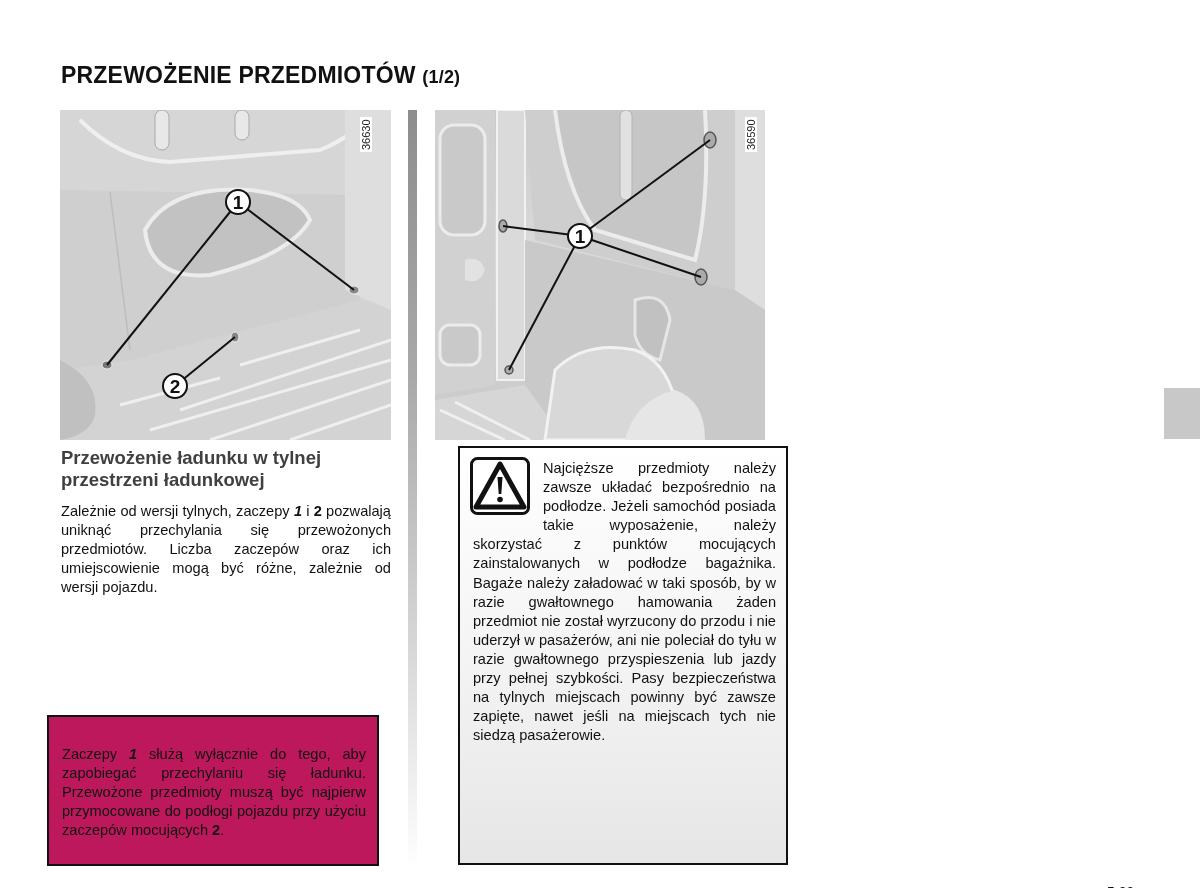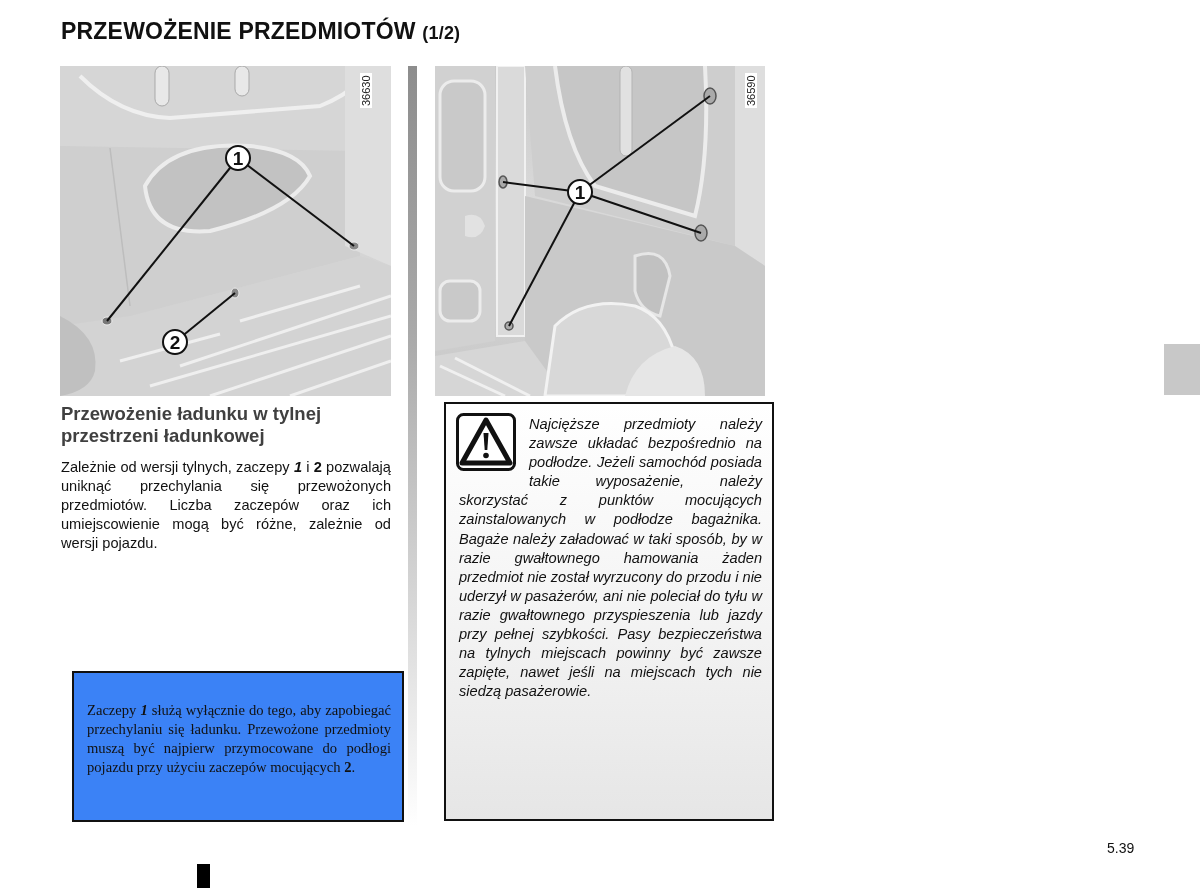"PRZEWOŻENIE PRZEDMIOTÓW (1/2)" .abs { margin-top: none -> 44px }
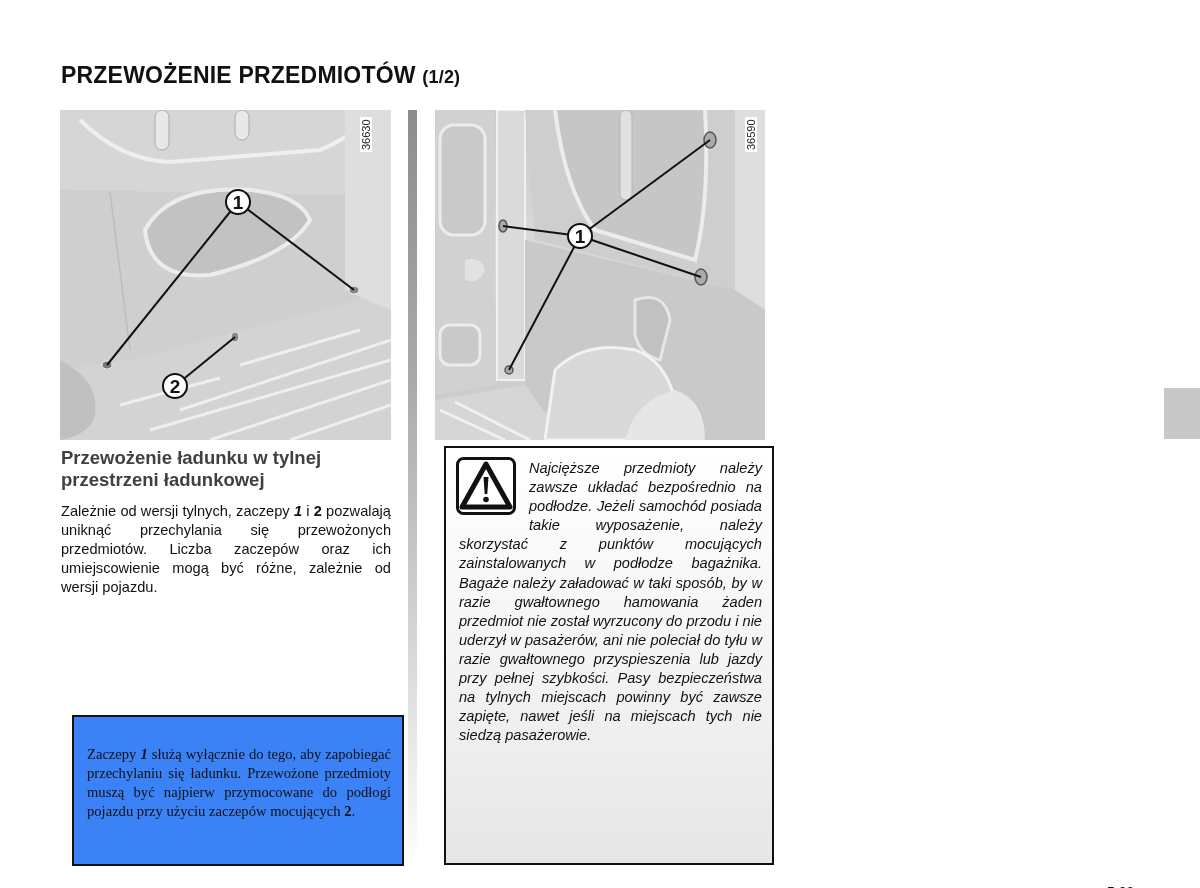"Najcięższe przedmioty należy zawsze" .warn-box { font-style: italic -> none; left: 444px -> 458px }
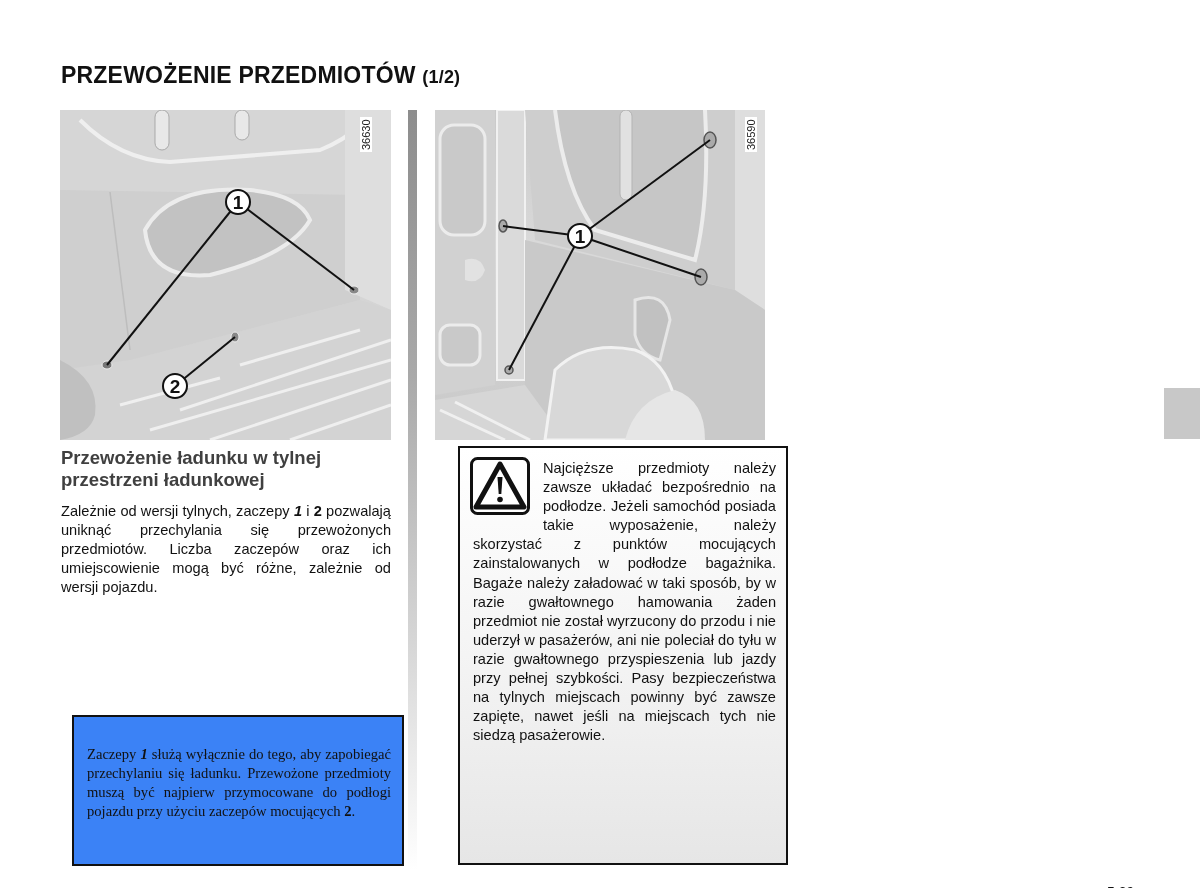"Zaczepy 1 służą wyłącznie do" .note-box { background: #3b82f6 -> #be185d; font-family: Liberation Serif, serif -> none; left: 72px -> 47px }
